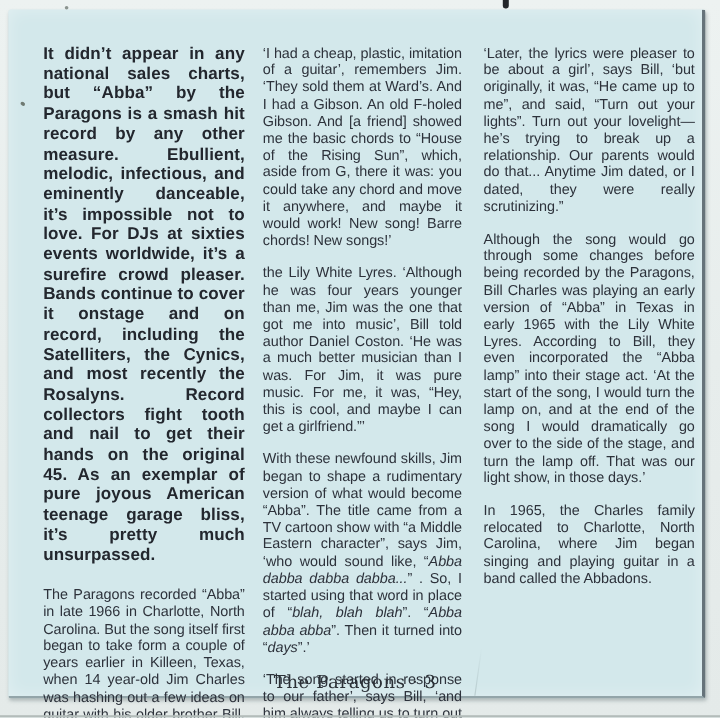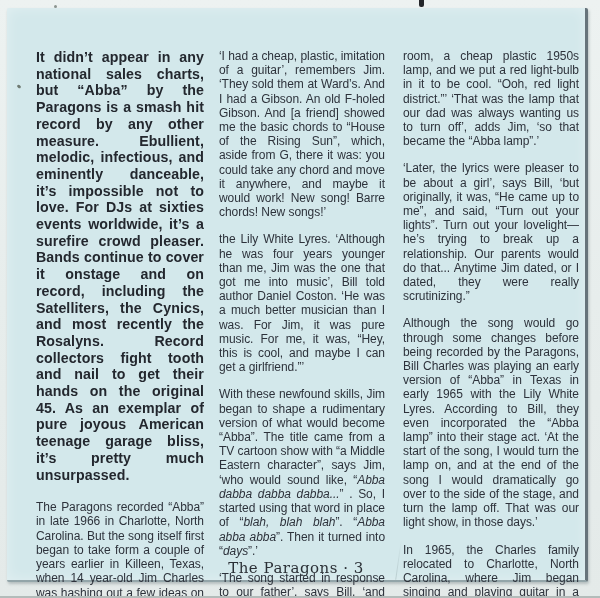"It didn’t appear in any" .col p { margin: 12px 0 13px 0 -> 0 0 13px 0 }
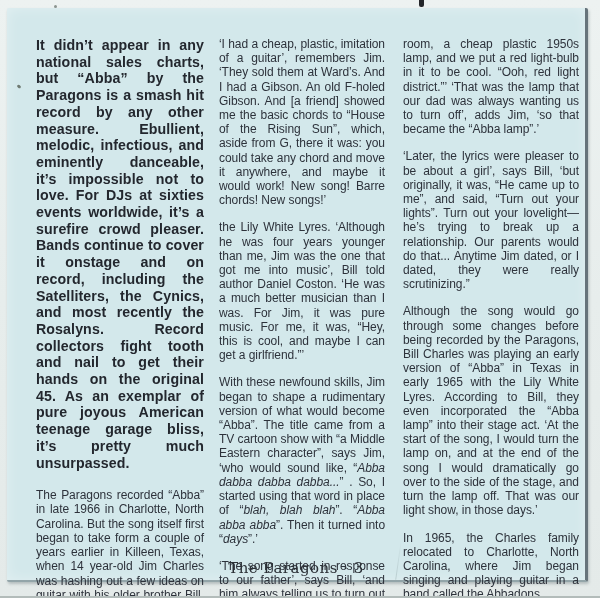"room, a cheap plastic 1950s" p { html: <p>room, a cheap plastic 1950s lamp, and we put a red light-bulb in it to be cool. “Ooh, red light district.”’ ‘That was the lamp that our dad was always wanting us to turn off’, adds Jim, ‘so that became the “Abba lamp”.’</p> -> none }
